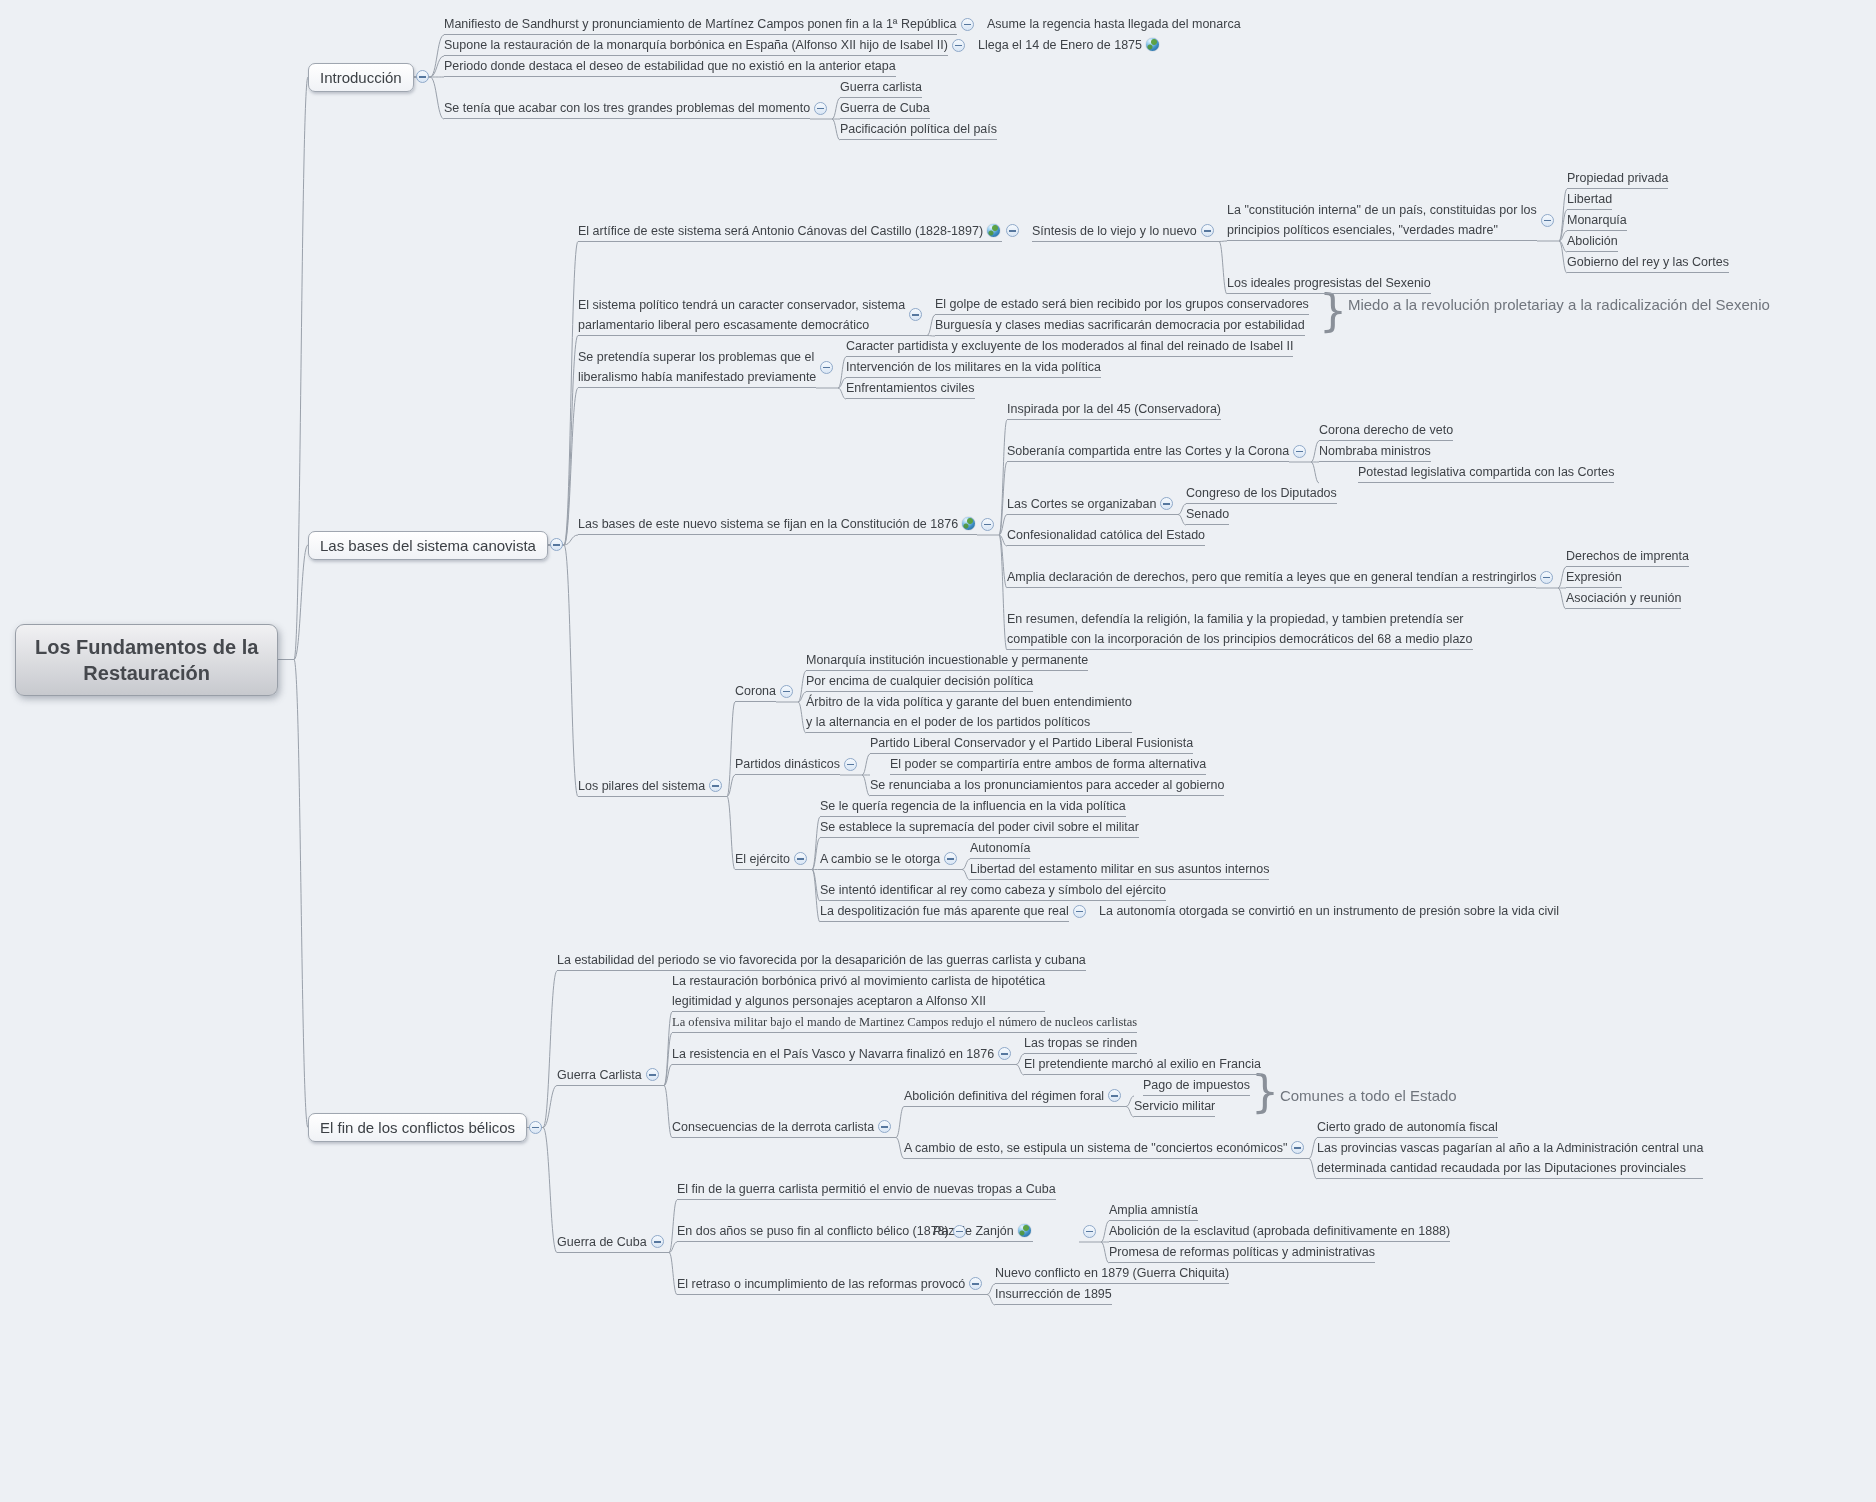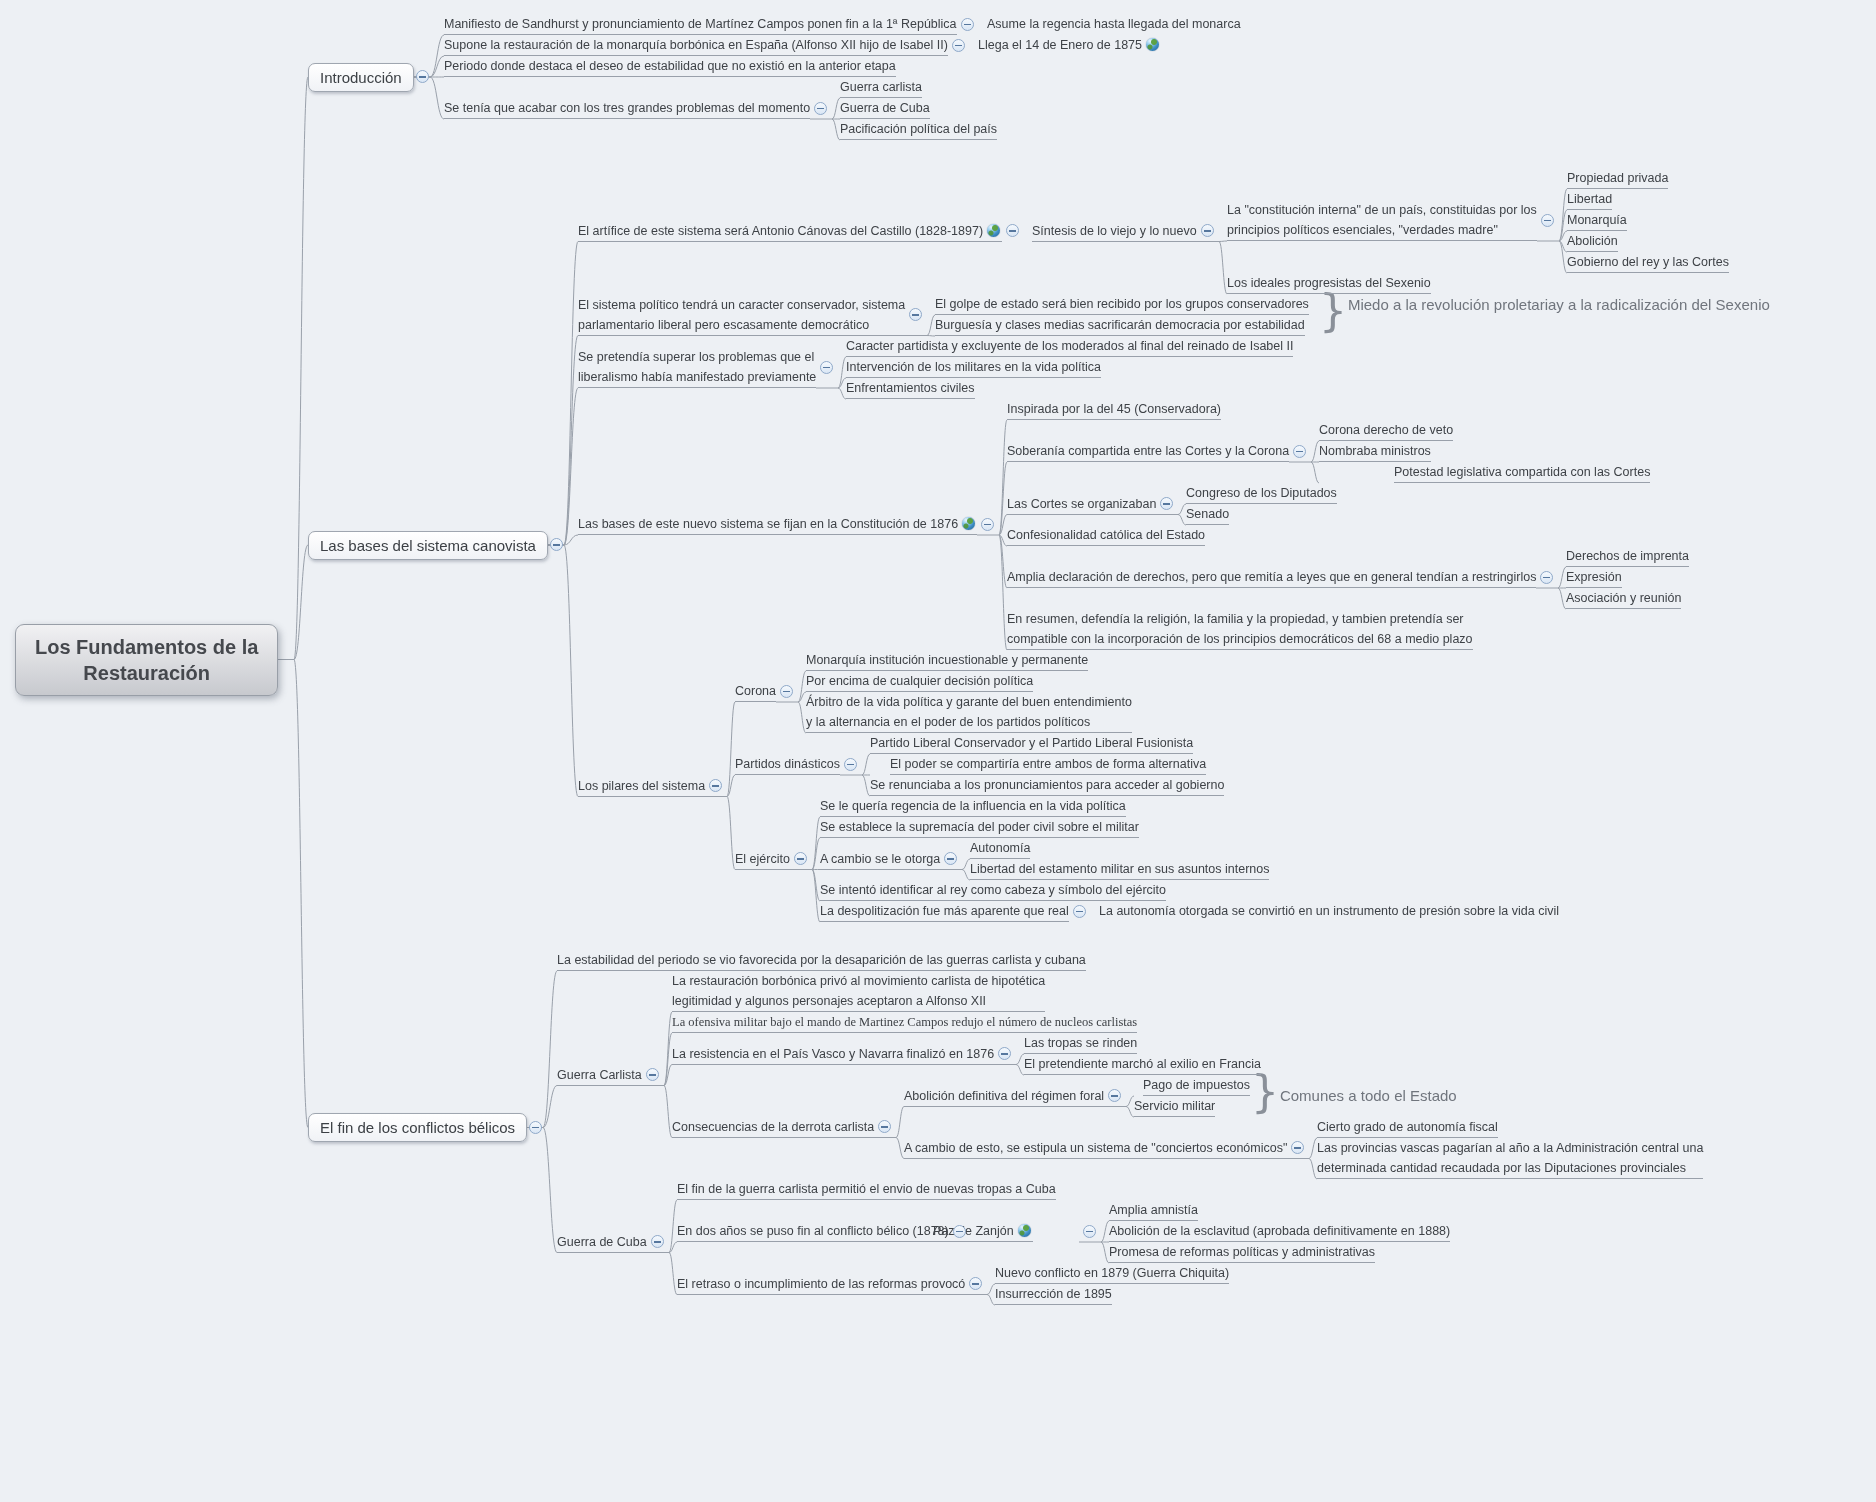"Potestad legislativa compartida con las" div.node { left: 1394px -> 1358px }
